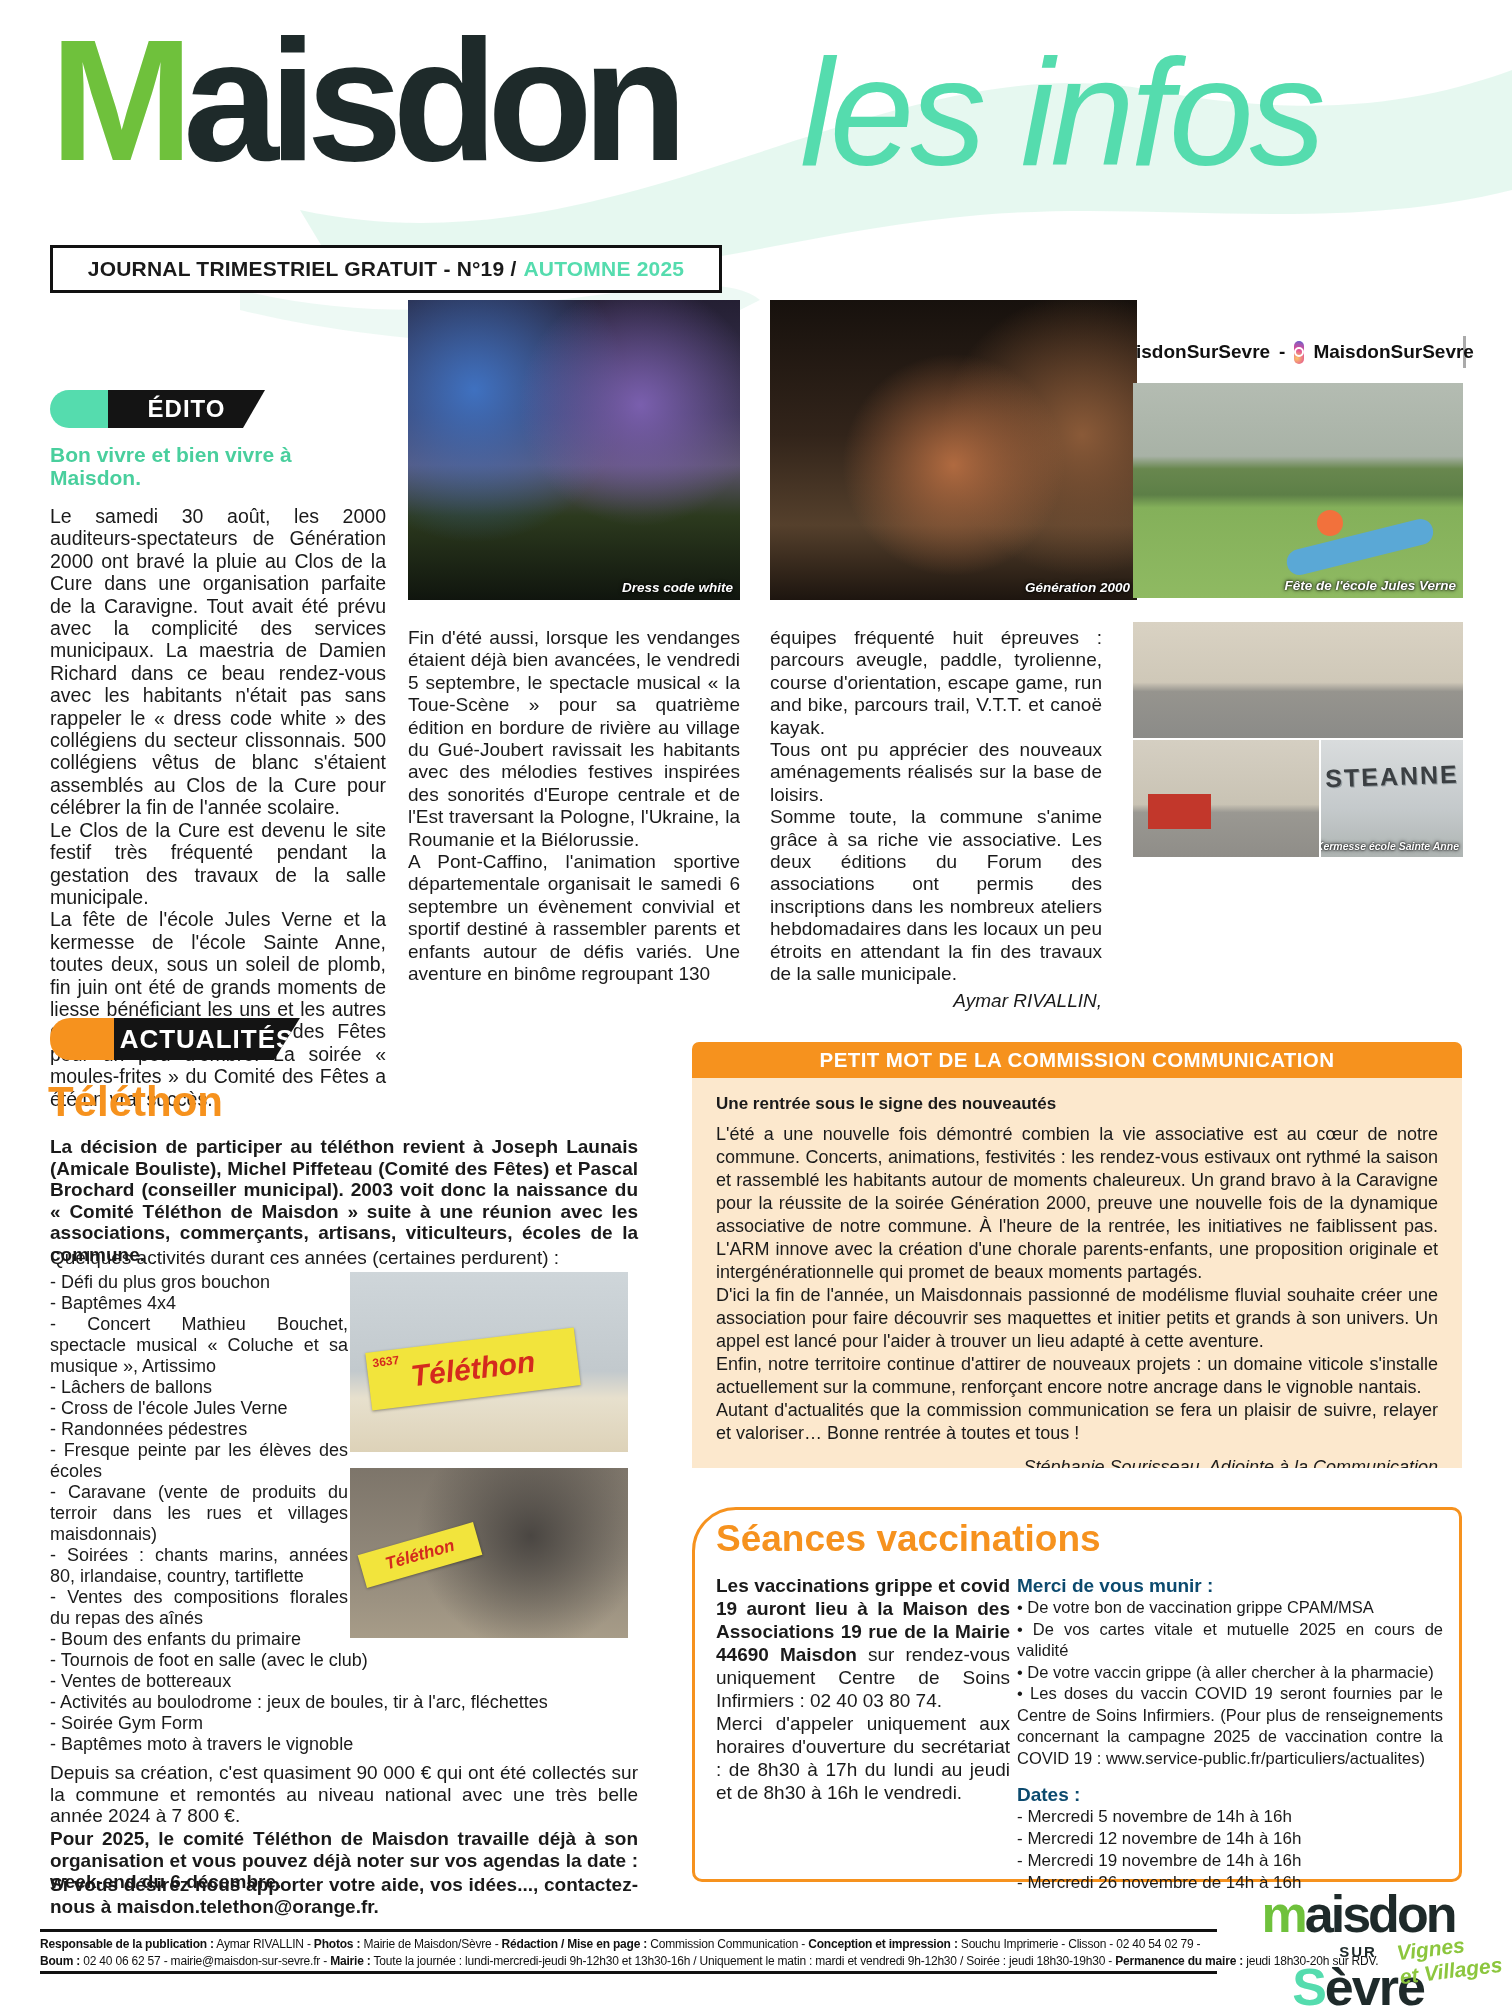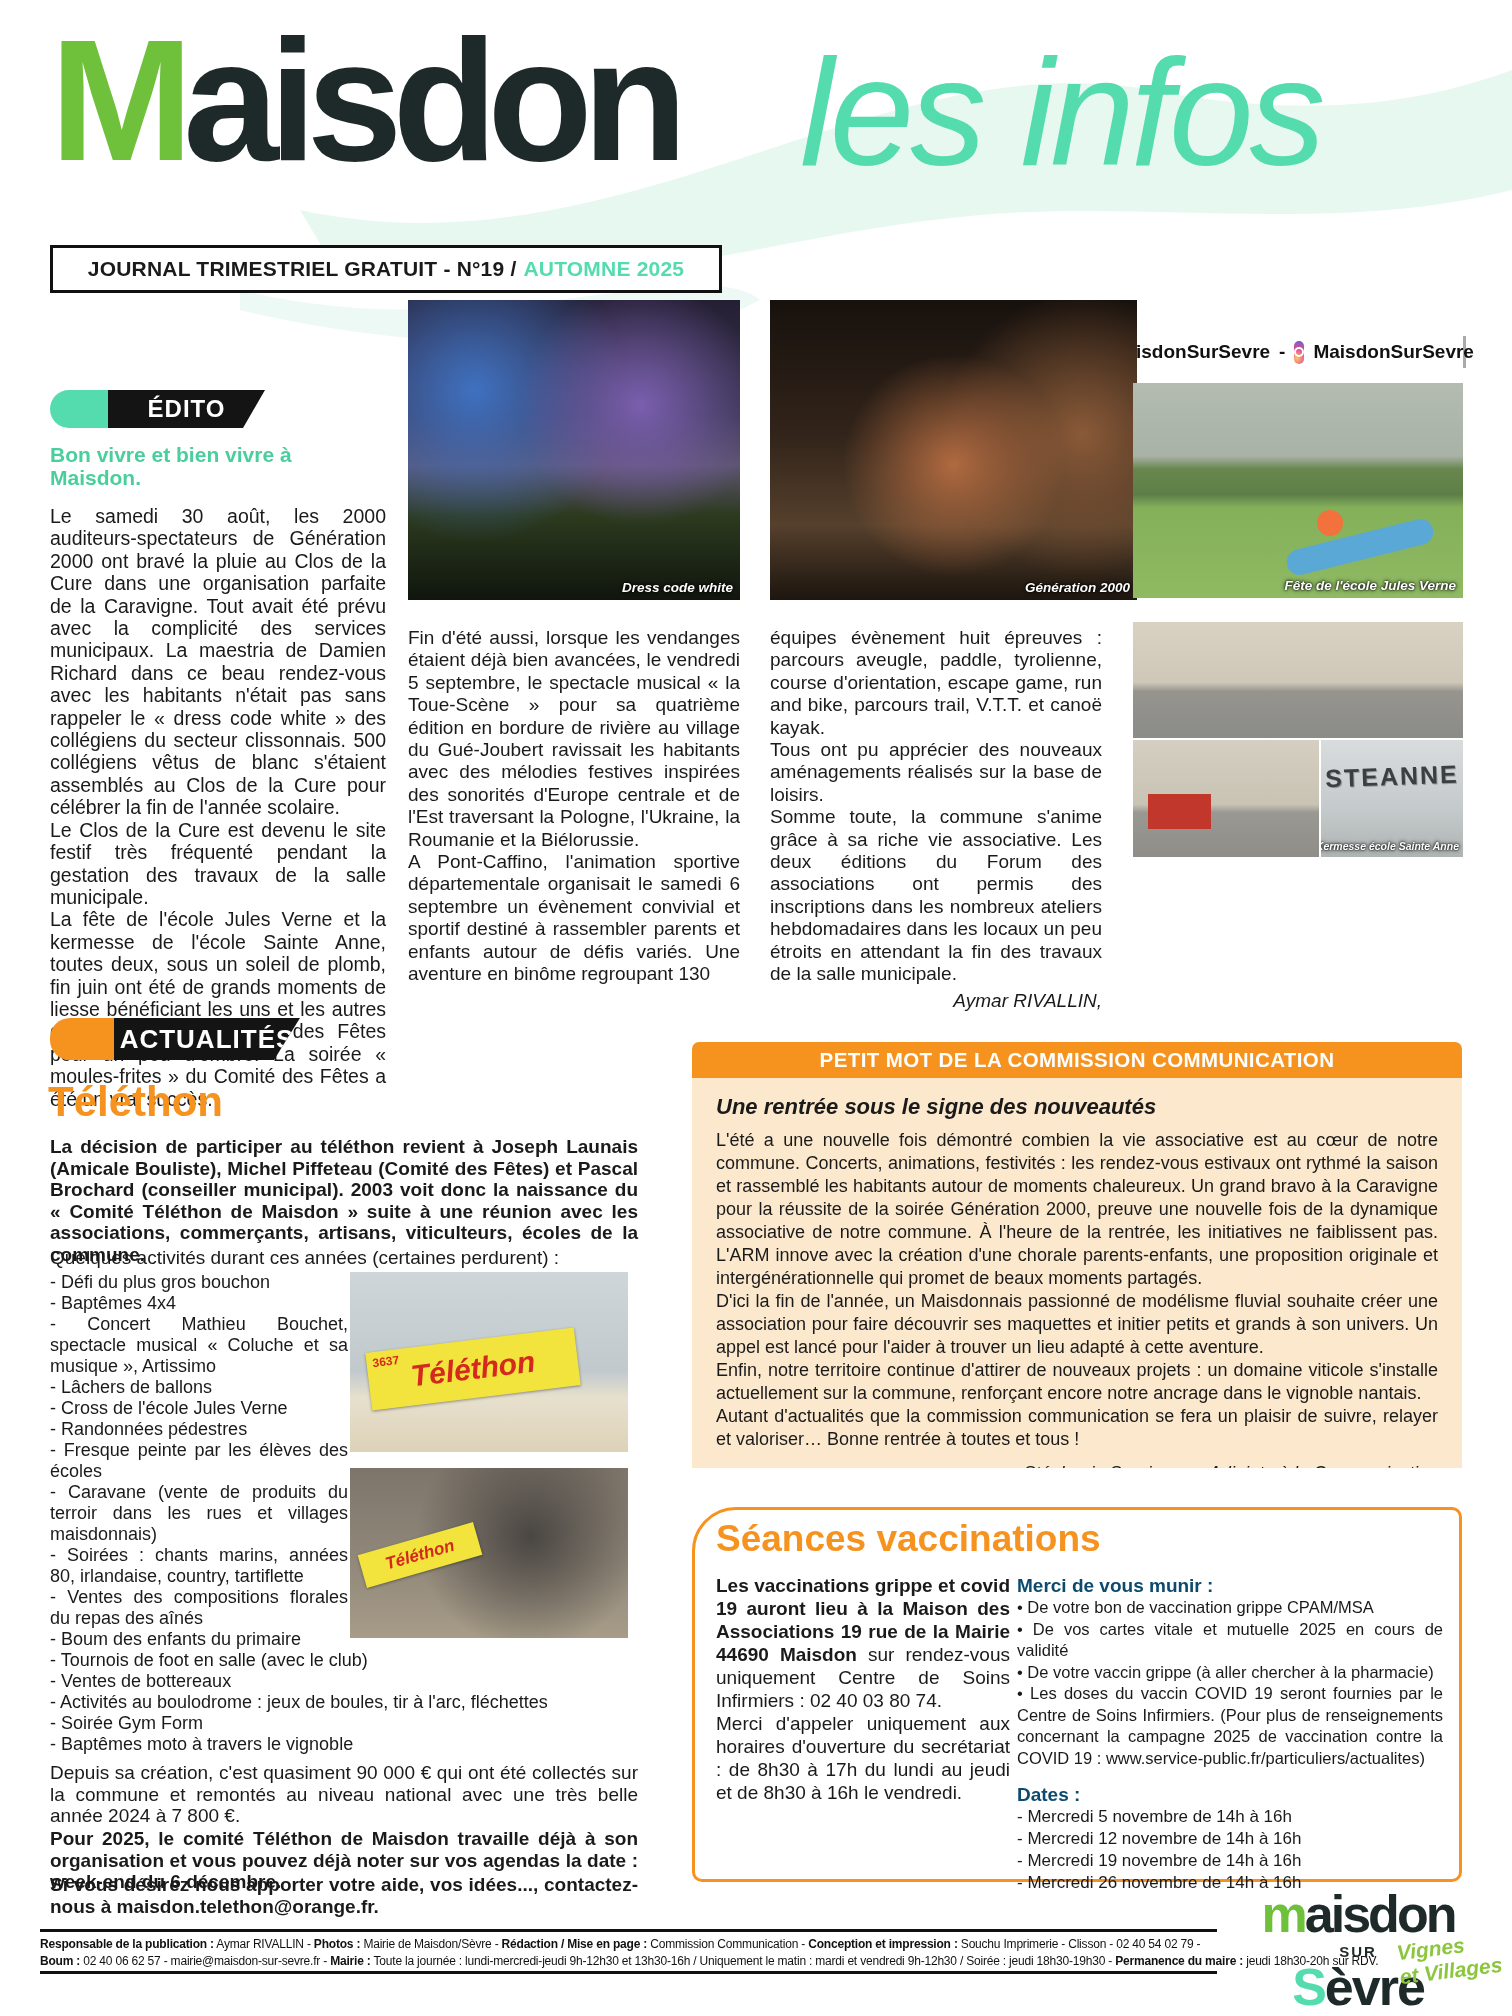"équipes évènement huit épreuves :" p { text: évènement -> fréquenté }
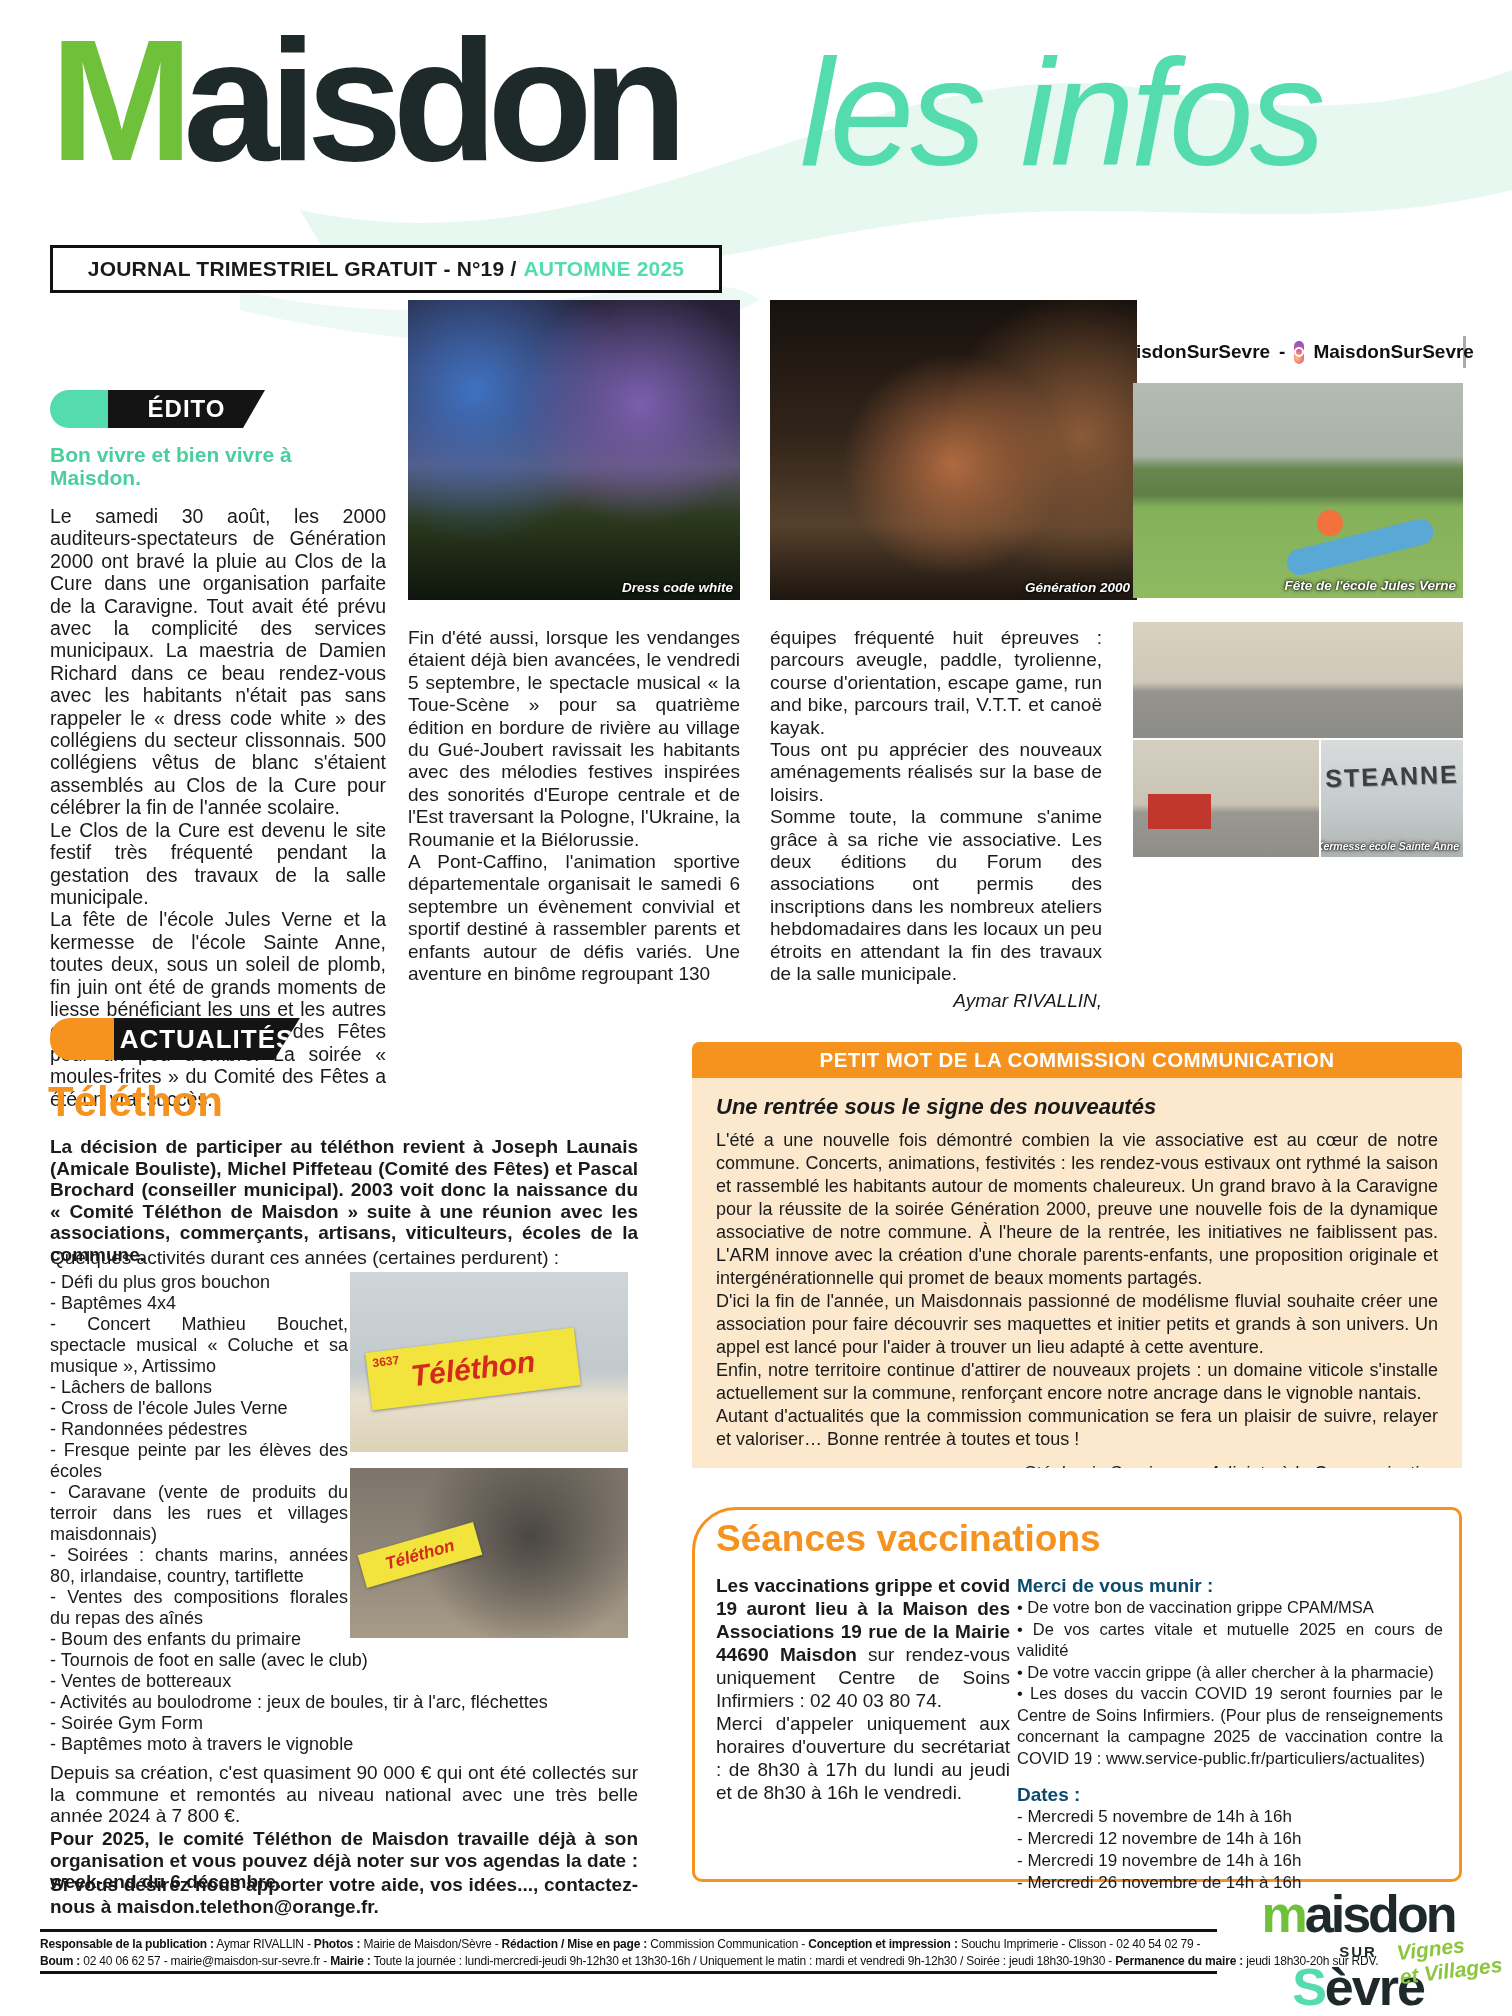"Une rentrée sous le signe" #petitmot h4 { font-size: 22px -> 17px; font-style: italic -> none }
